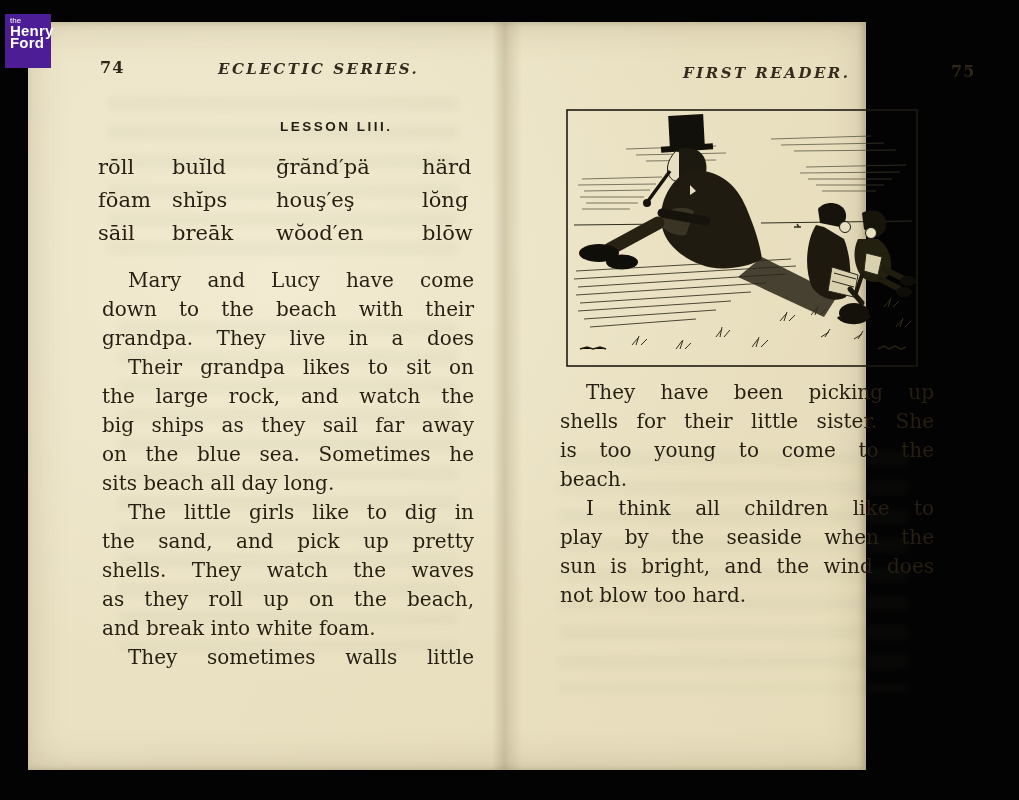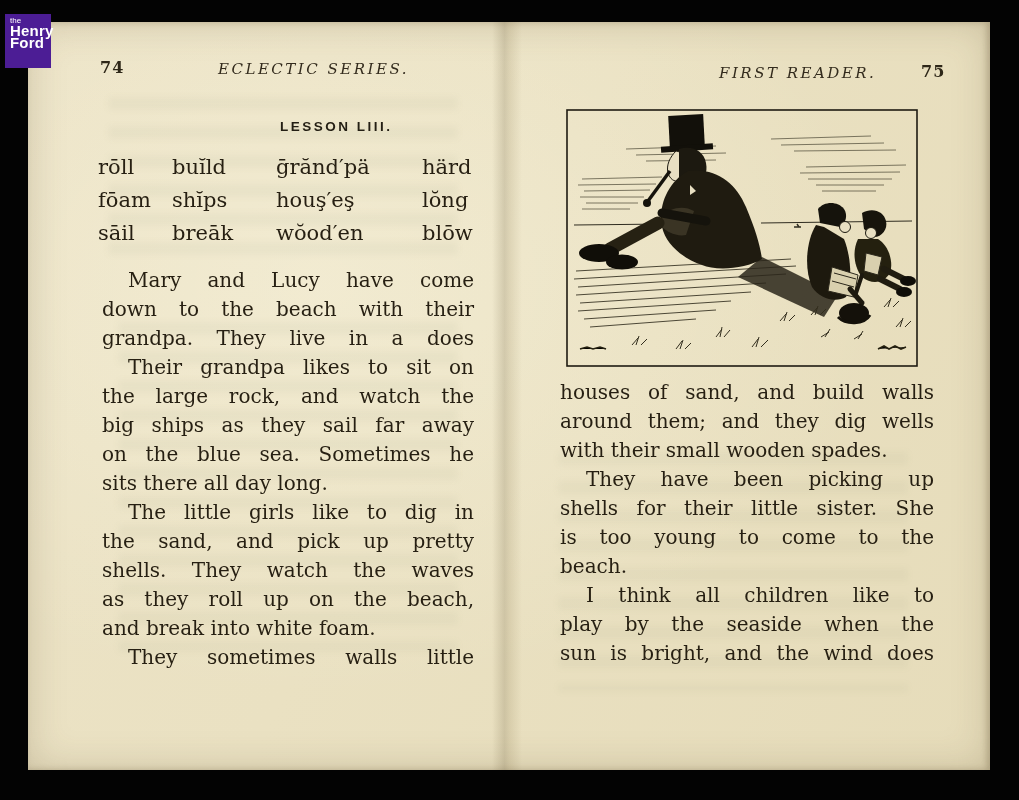"74" .paper { width: 962px -> 838px }
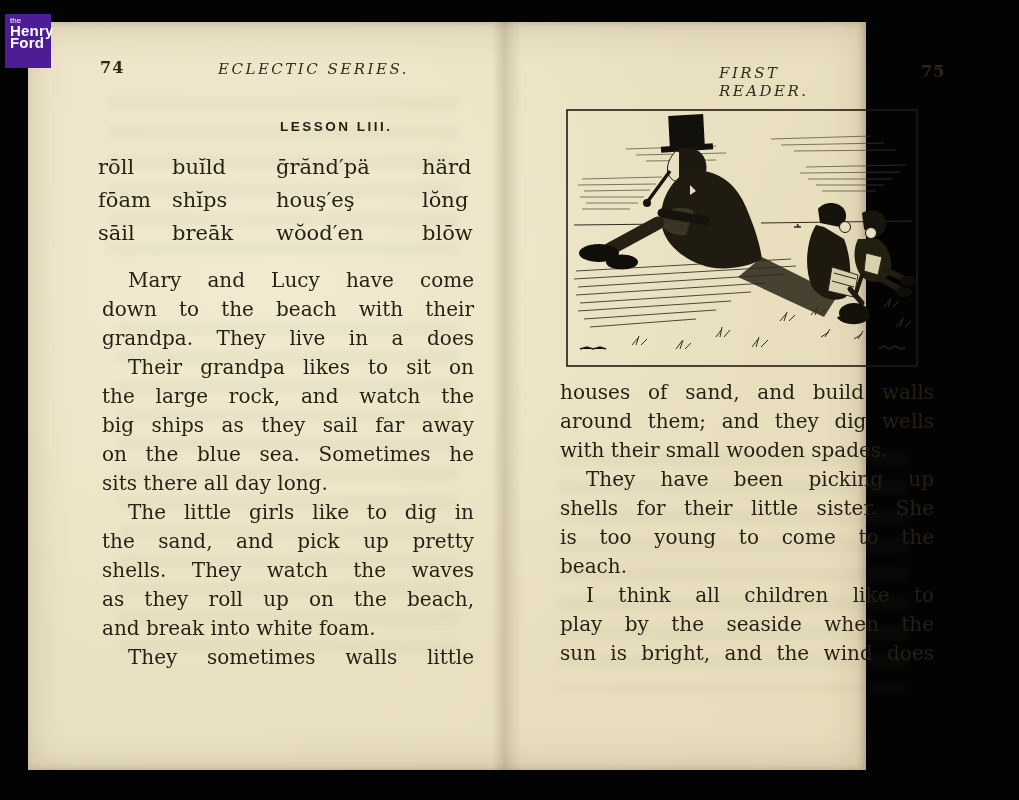"ECLECTIC SERIES." .runhead { font-weight: none -> bold }
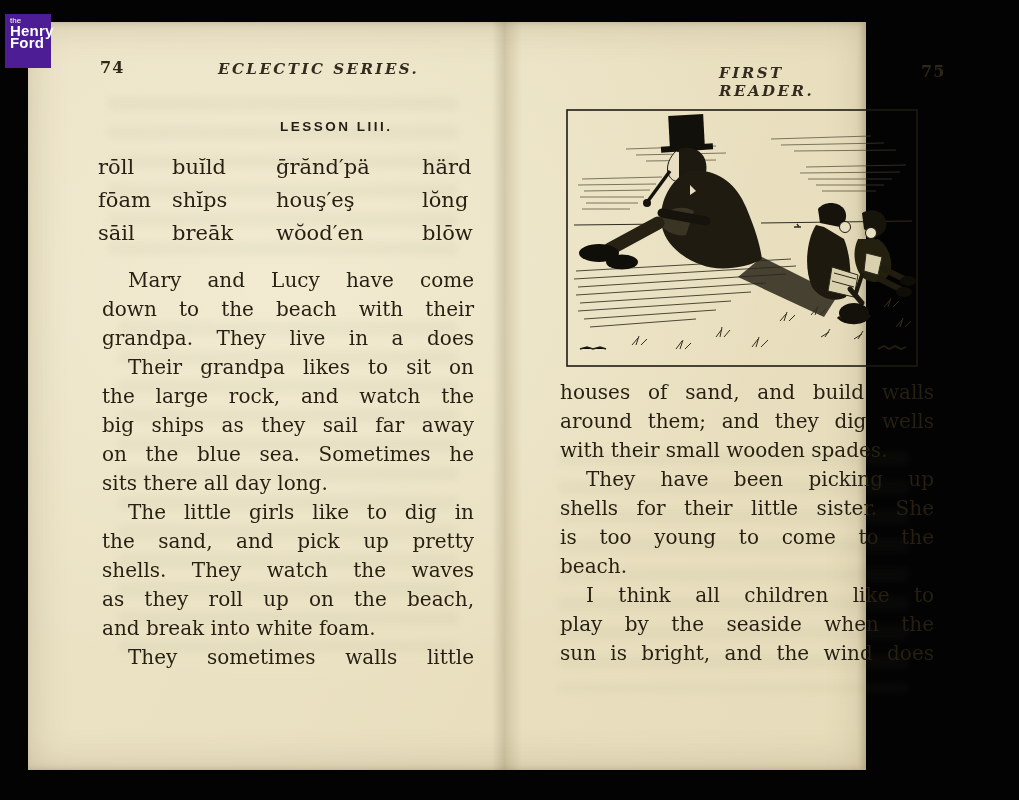"FIRST READER." span.runhead { margin-left: 36px -> none }
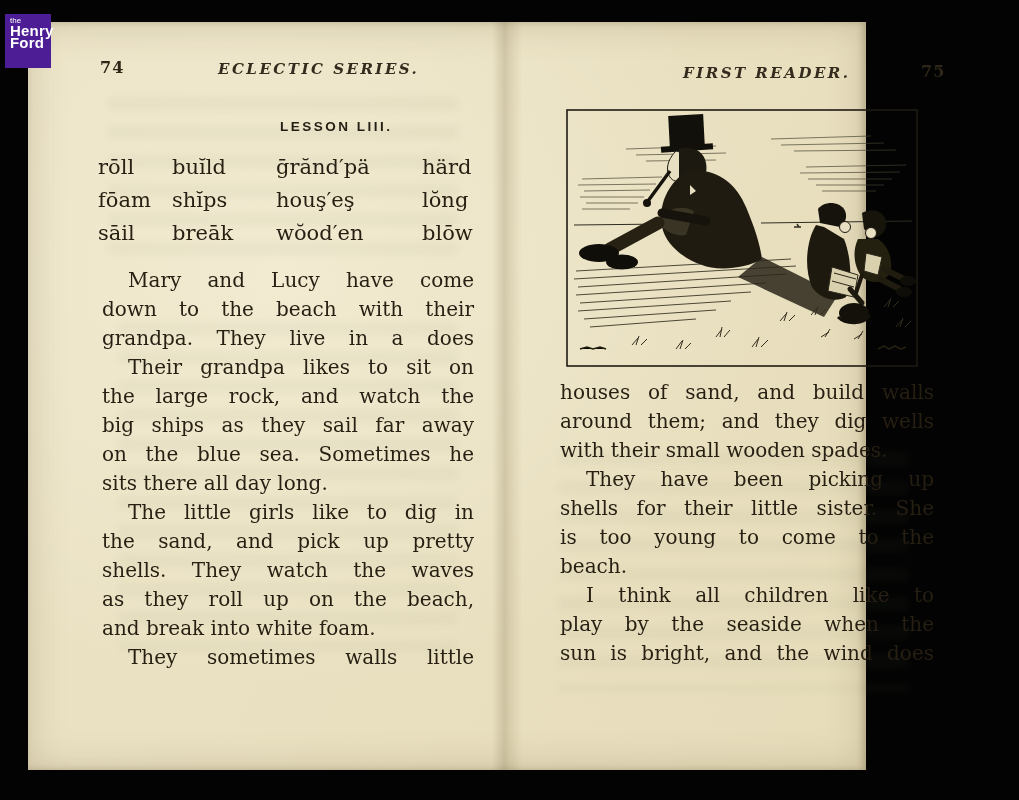"75" span.pagenum { left: 893px -> 923px }
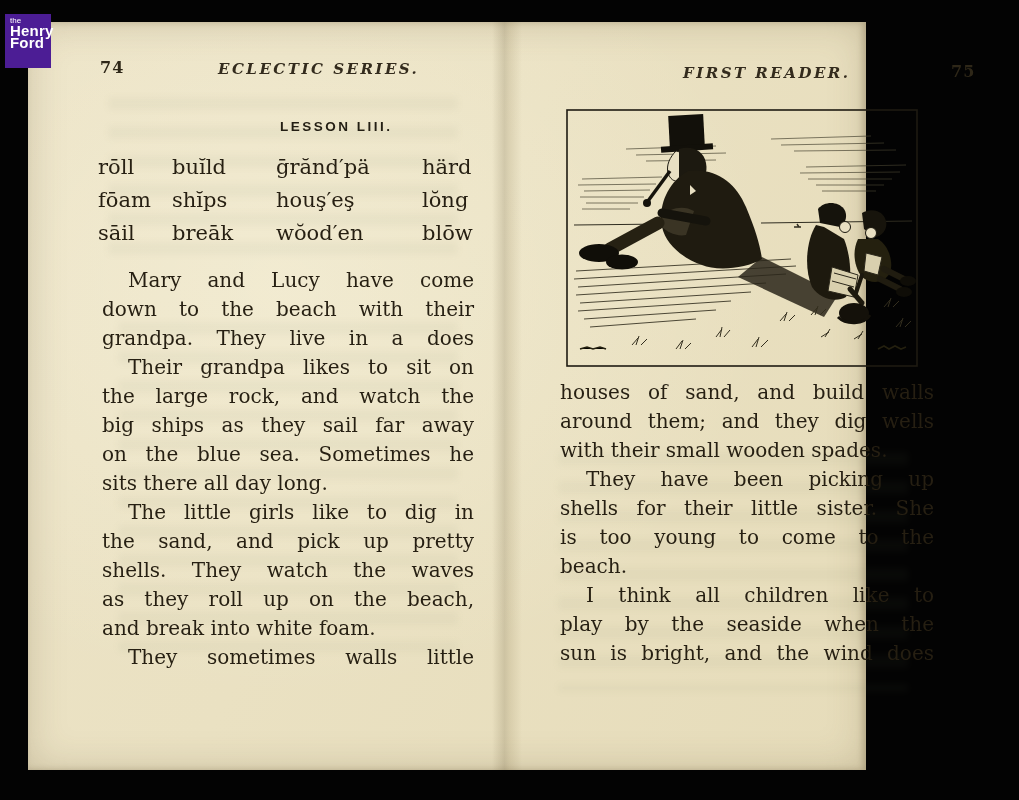"houses of sand, and build" div.para { html: <div> <div>houses of sand, and build walls</div> <div>around them; and they dig wells</div> <div>with their small wooden spades.</div> </div> -> none }
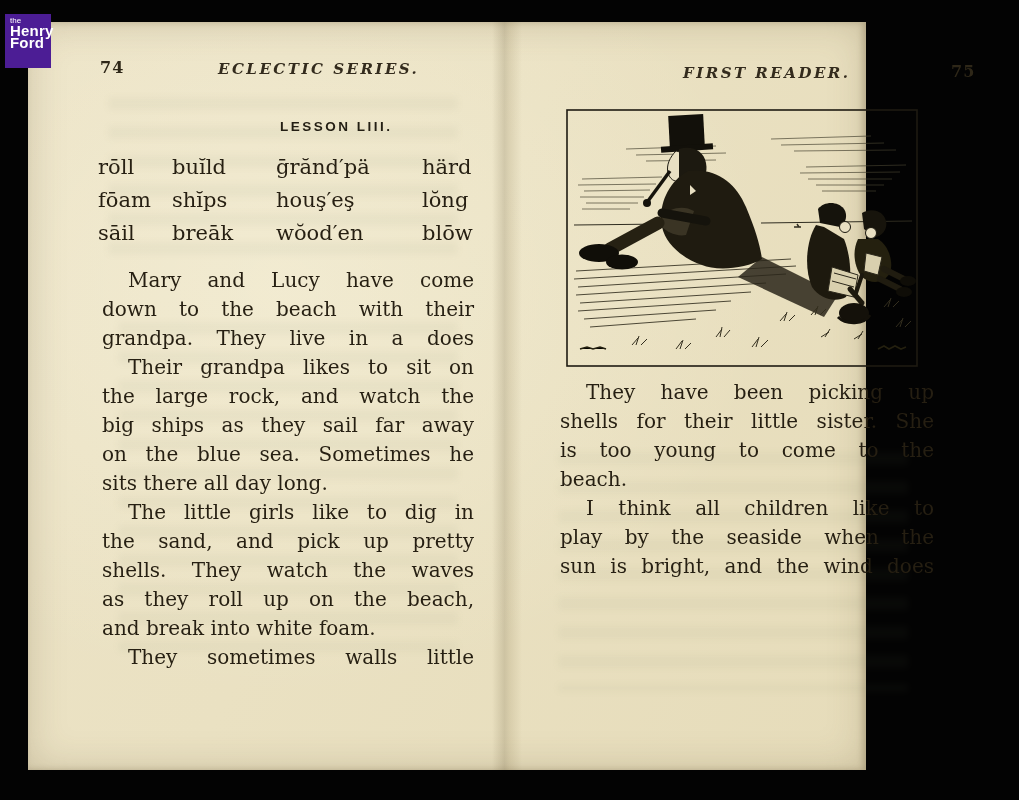"sits there all day long." div.line { text: there -> beach }
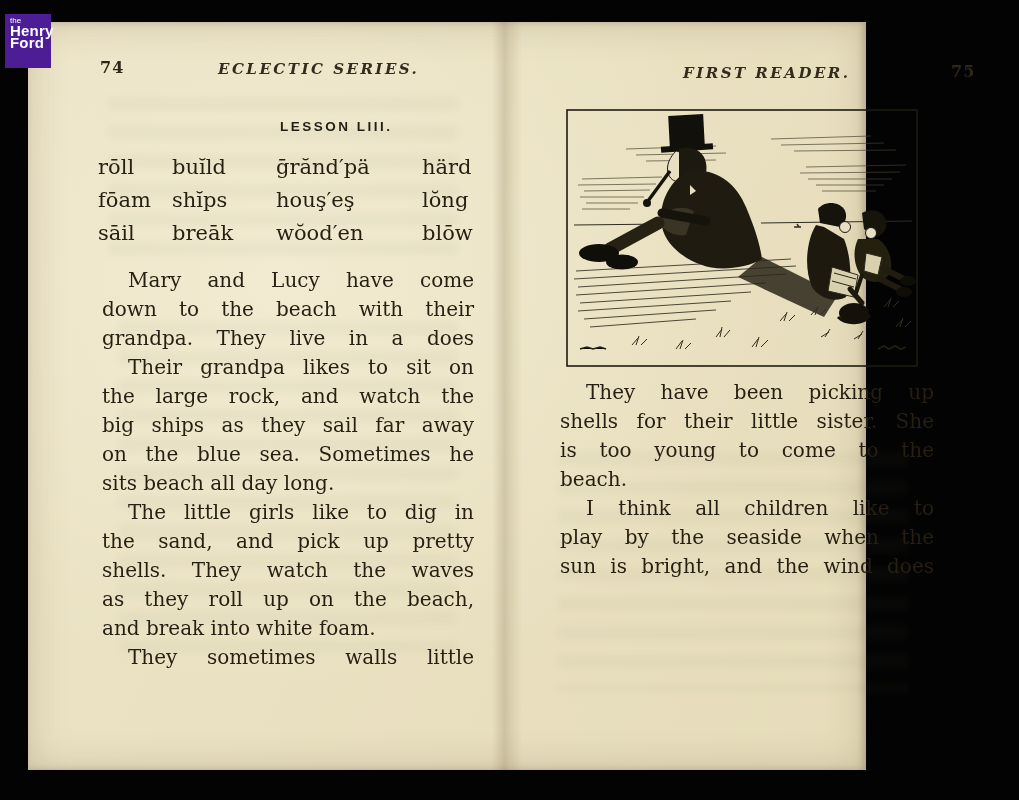"not blow too hard." div.line { html: none -> <div>not blow too hard.</div> }
